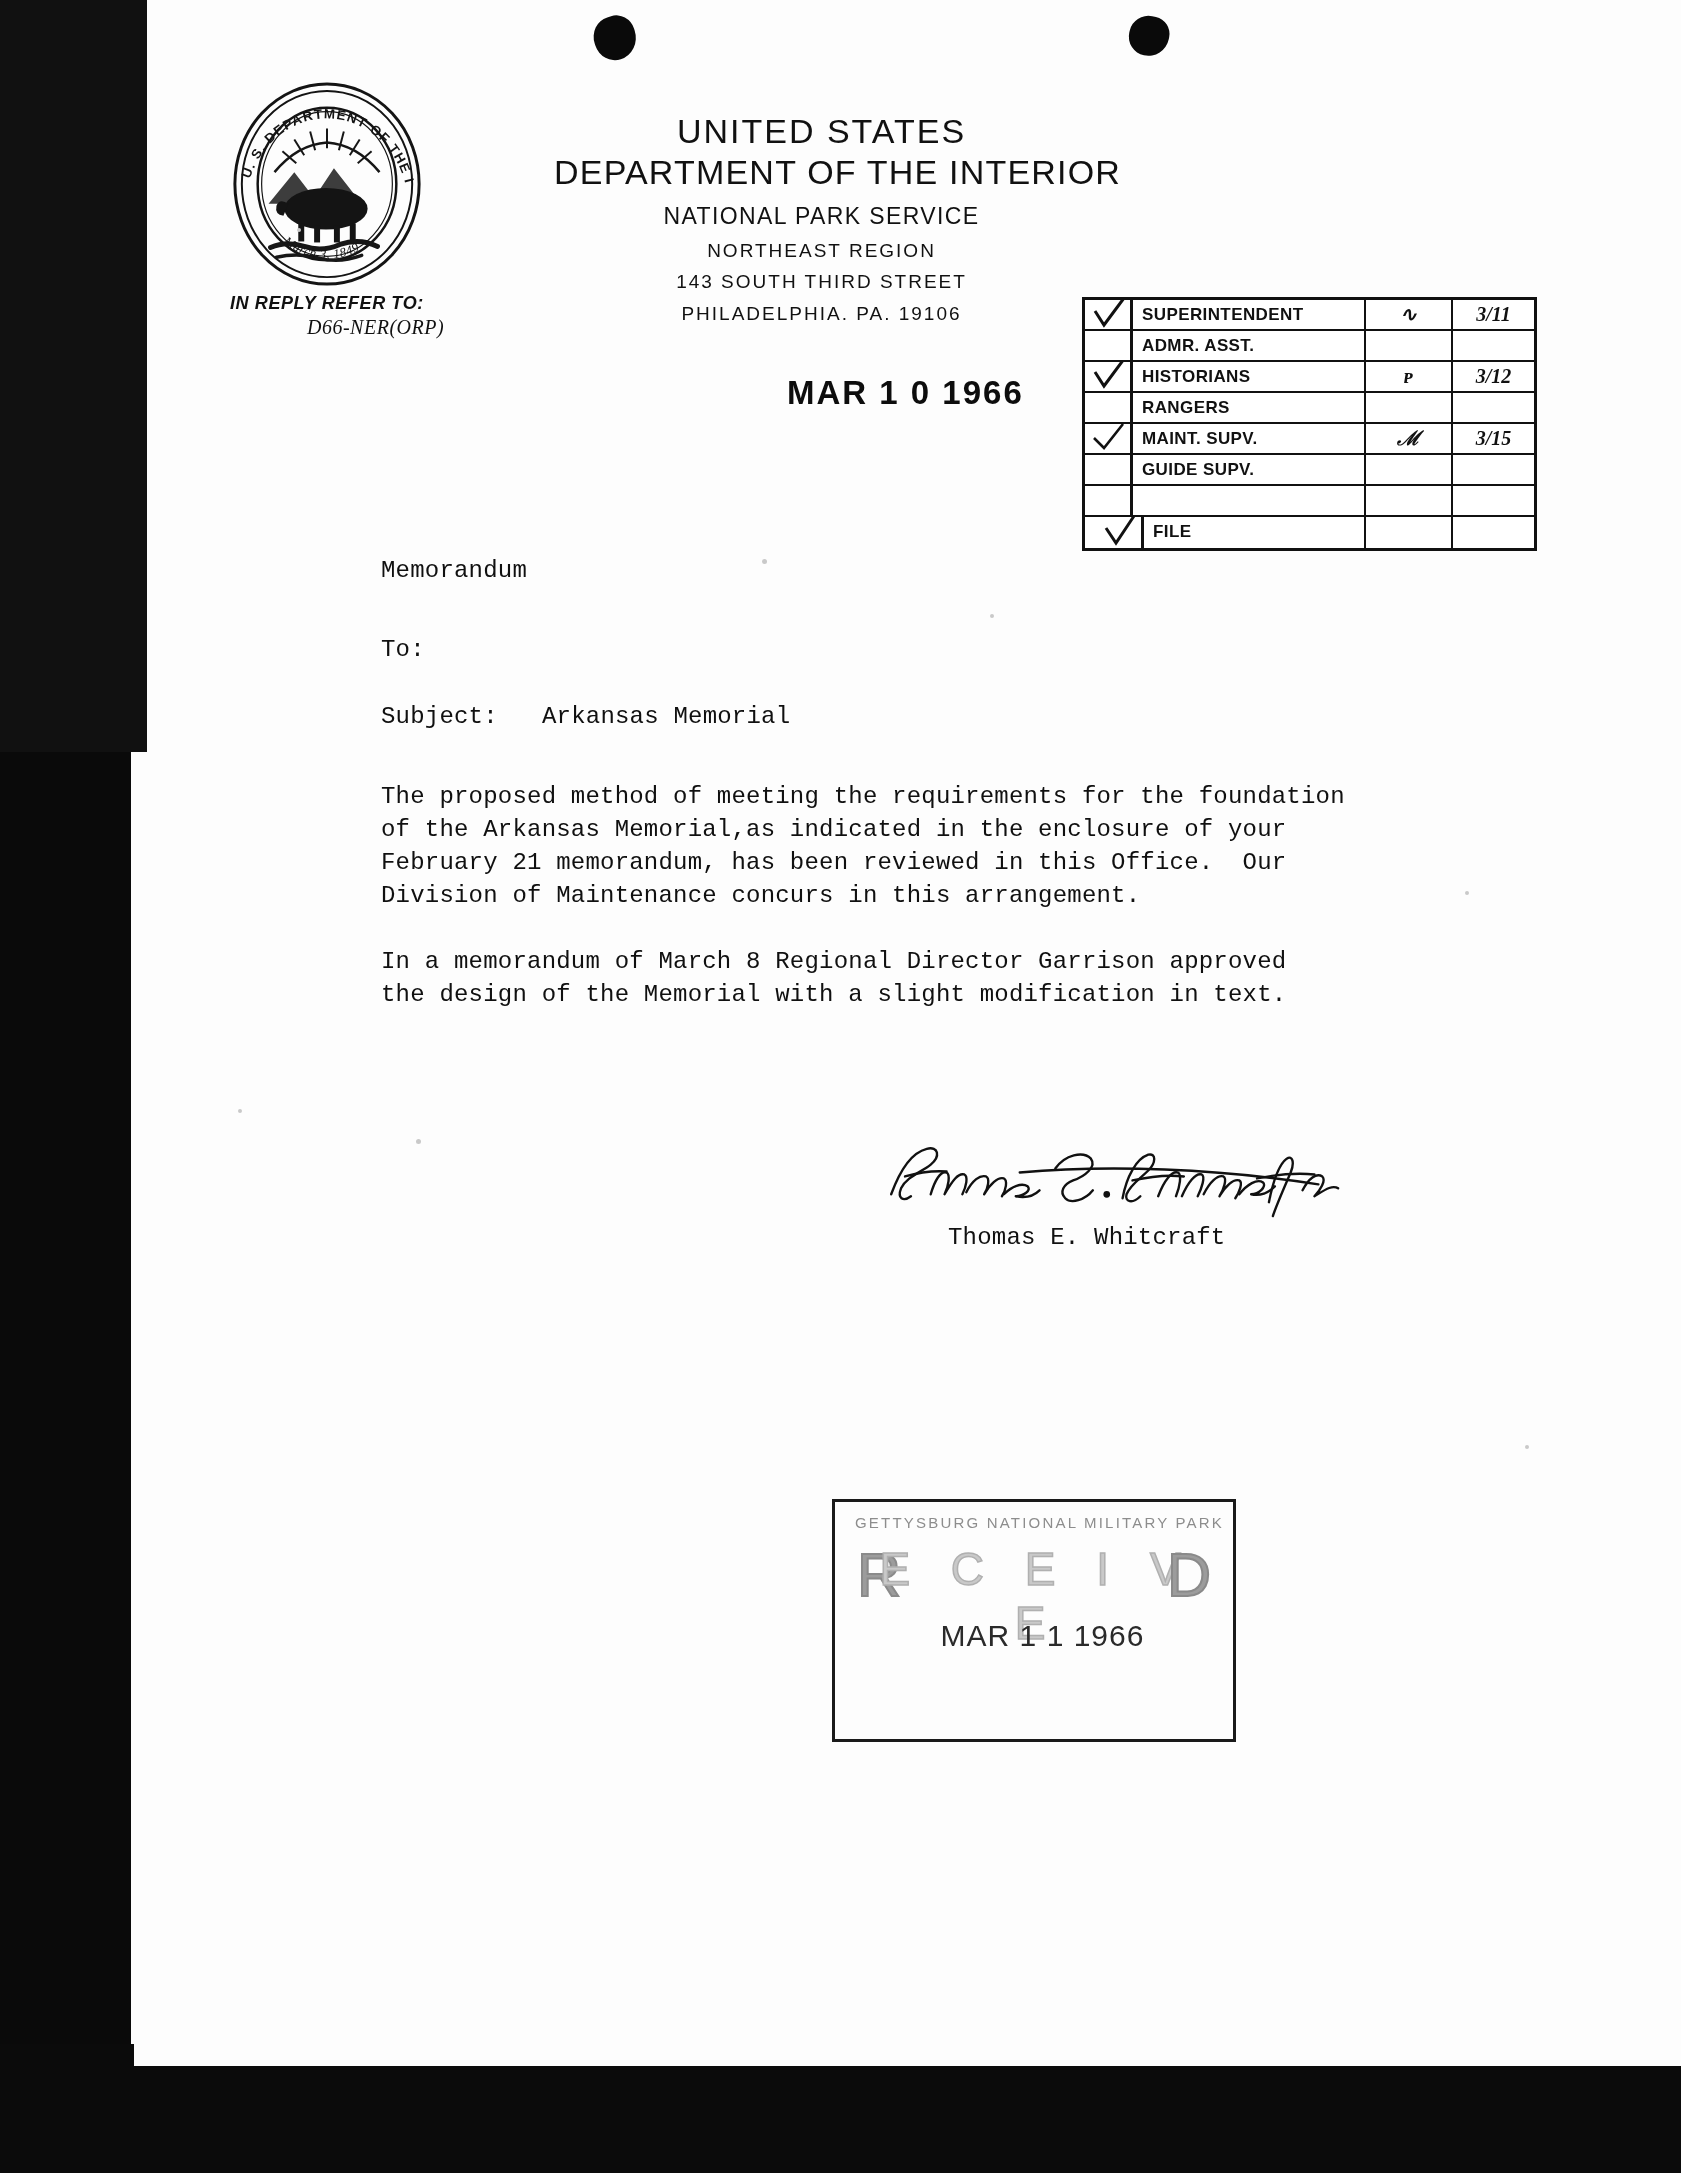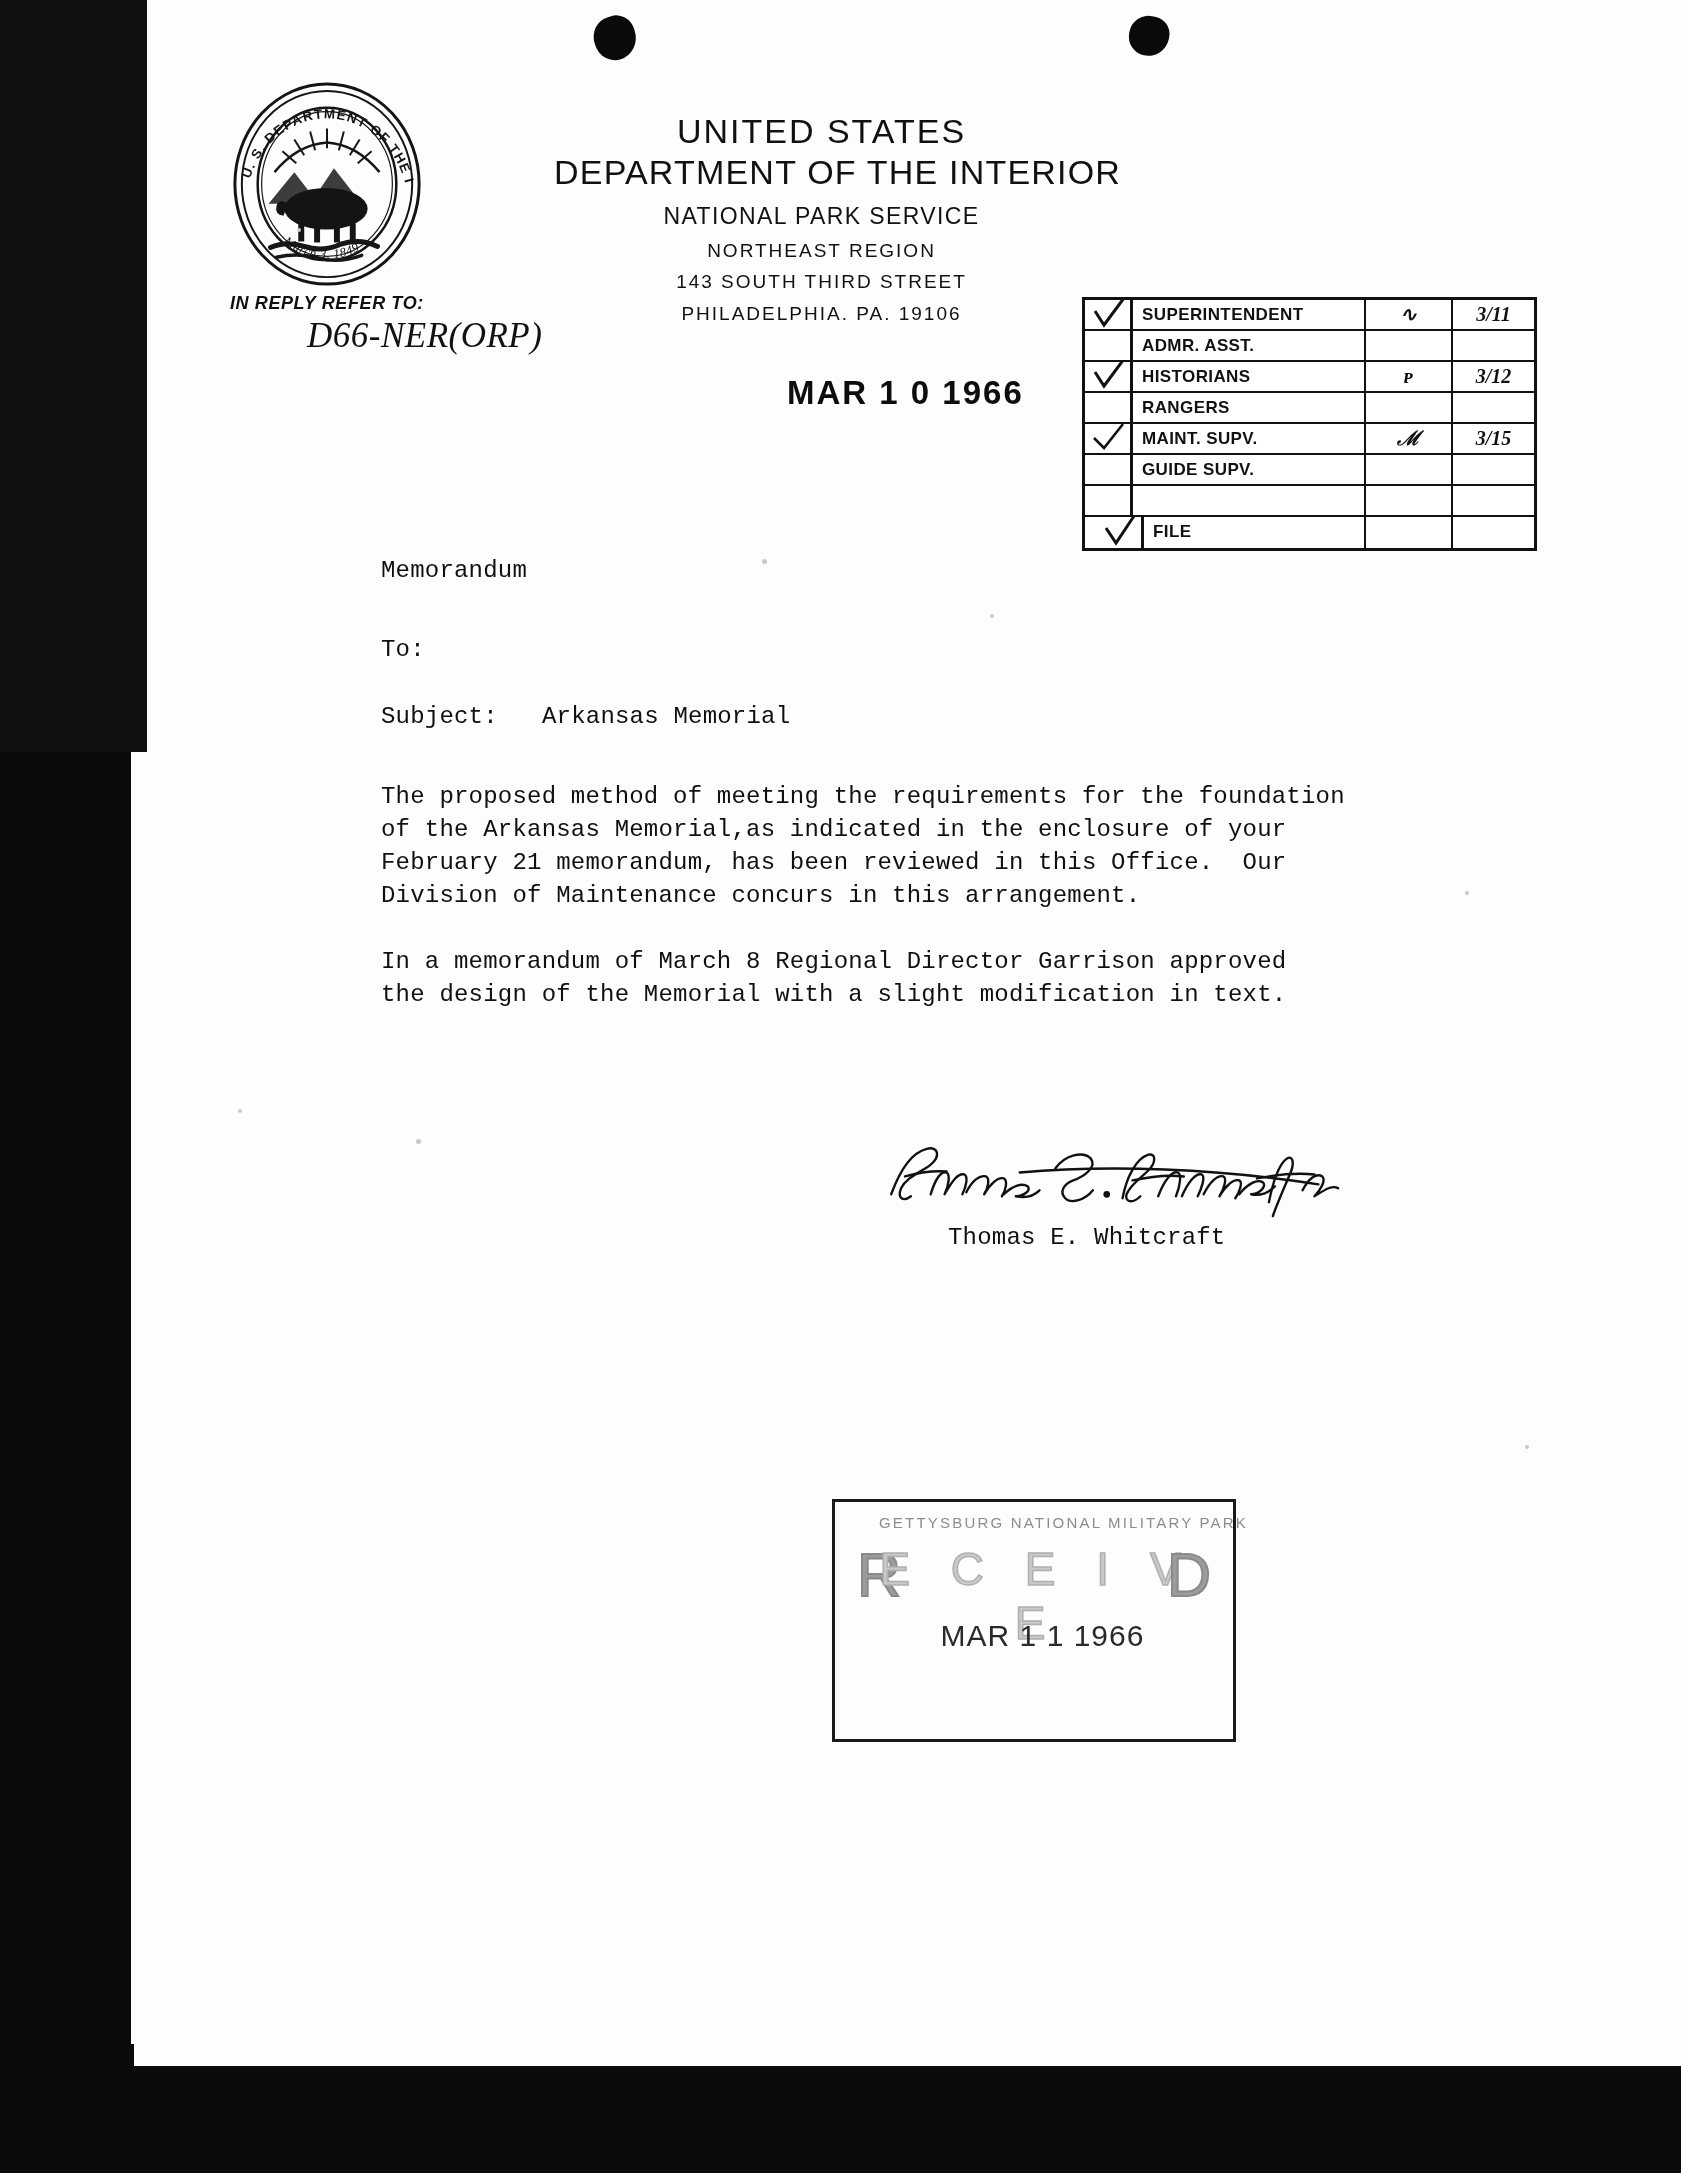"D66-NER(ORP)" .reply-code { font-size: 35px -> 20px }
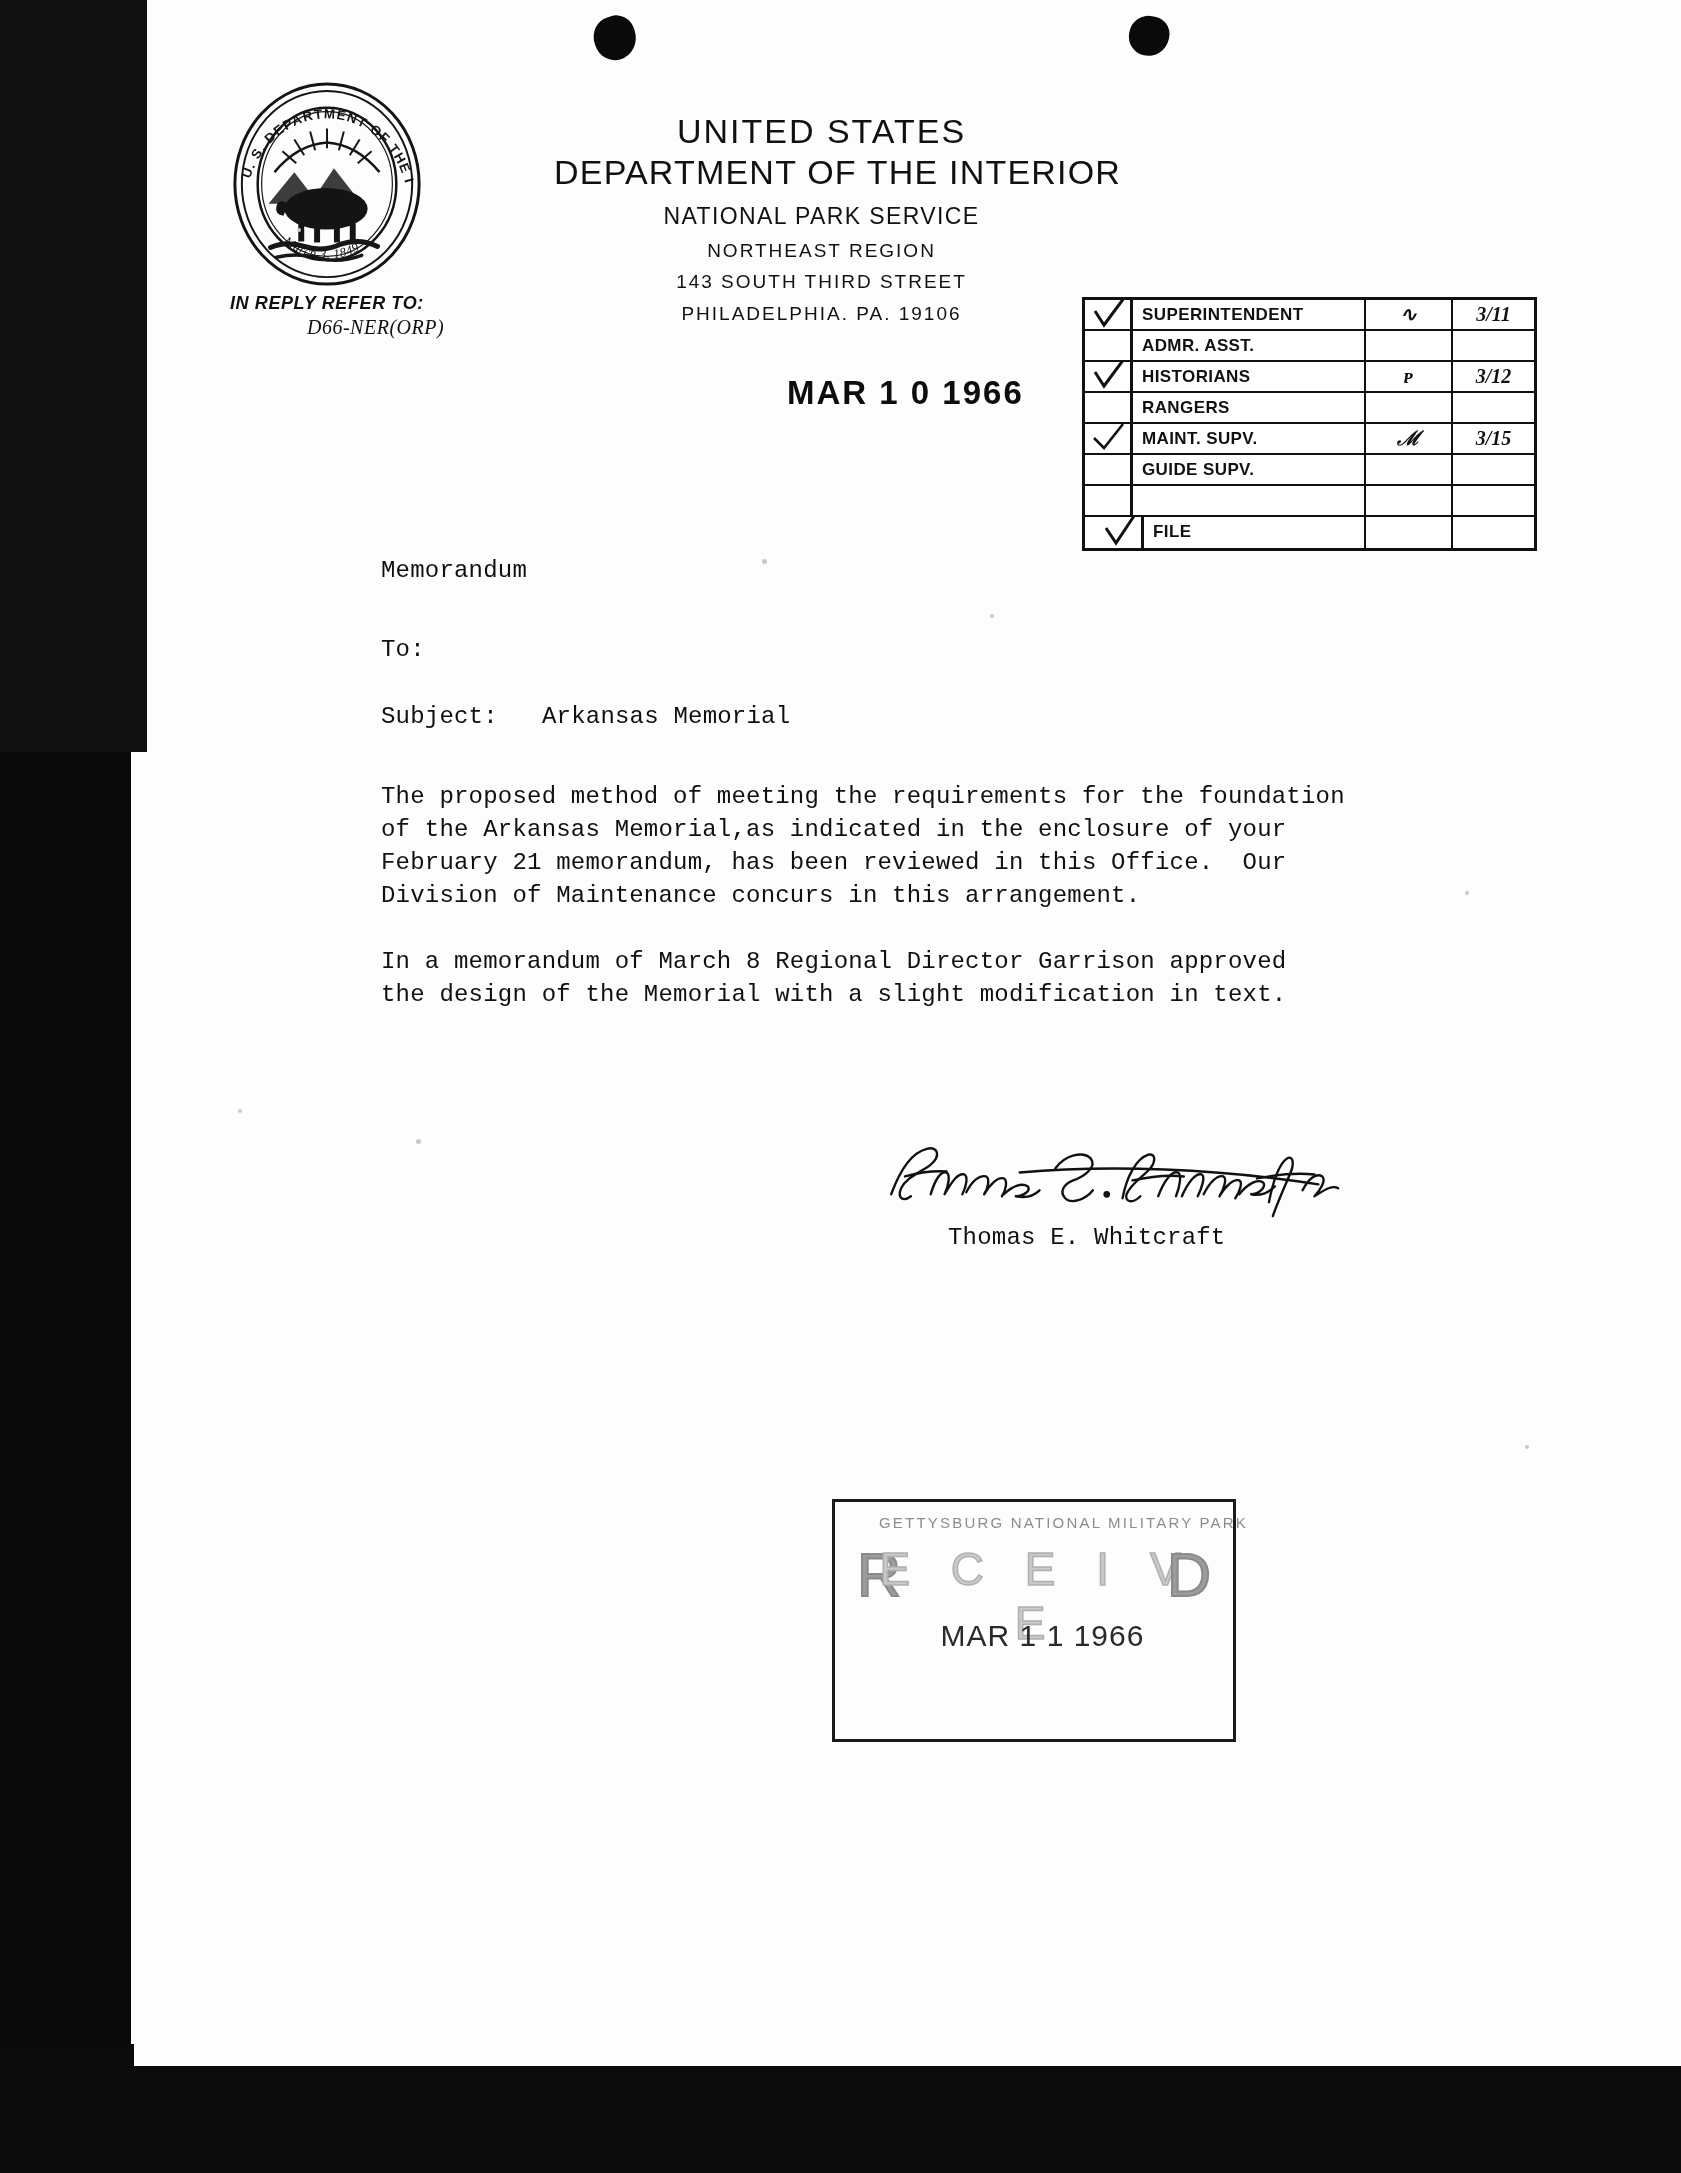"GETTYSBURG NATIONAL MILITARY PARK" .recv-park { margin-left: 24px -> none }
